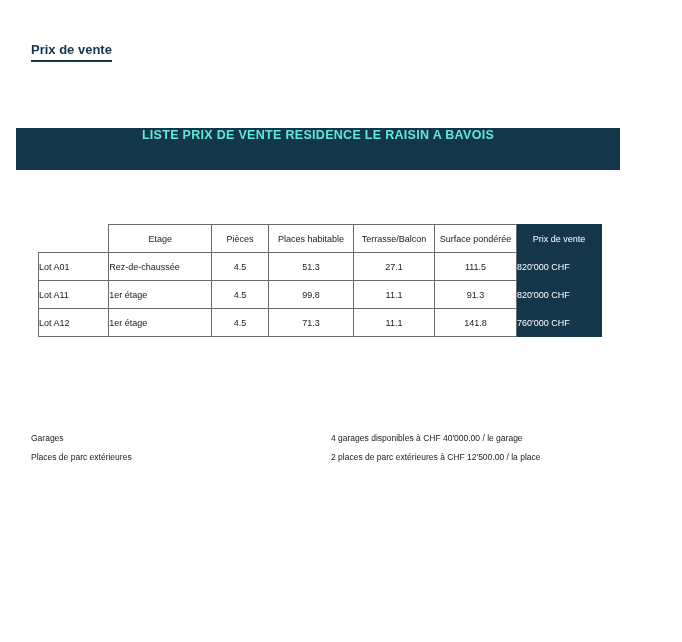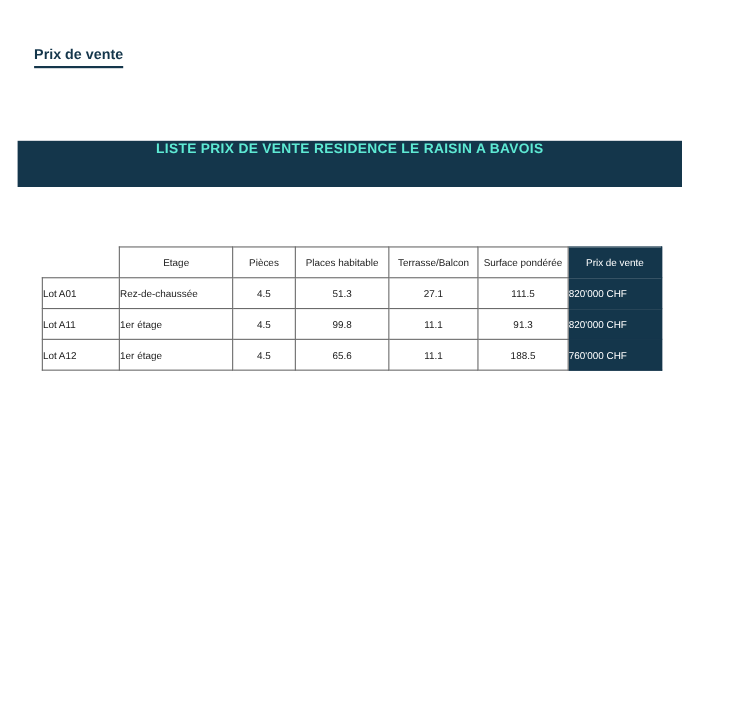"65.6" td.cell-center { text: 65.6 -> 71.3 }
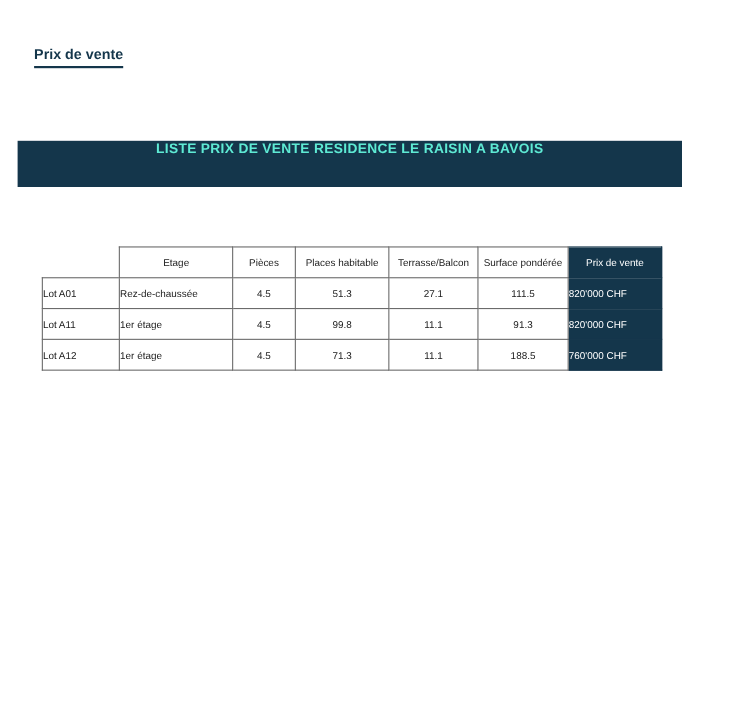"188.5" td.cell-center { text: 188.5 -> 141.8 }
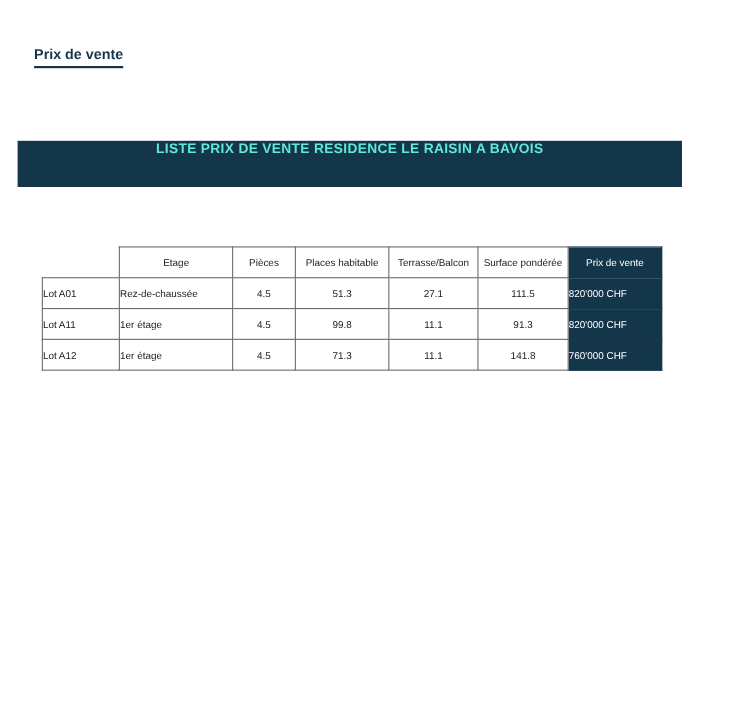"Garages" div.notes { html: none -> <div> <div> <div>Garages</div> <div>4 garages disponibles à CHF 40'000.00 / le garage</div> </div> <div> <div>Places de parc extérieures</div> <div>2 places de parc extérieures à CHF 12'500.00 / la place</div> </div> </div> }
